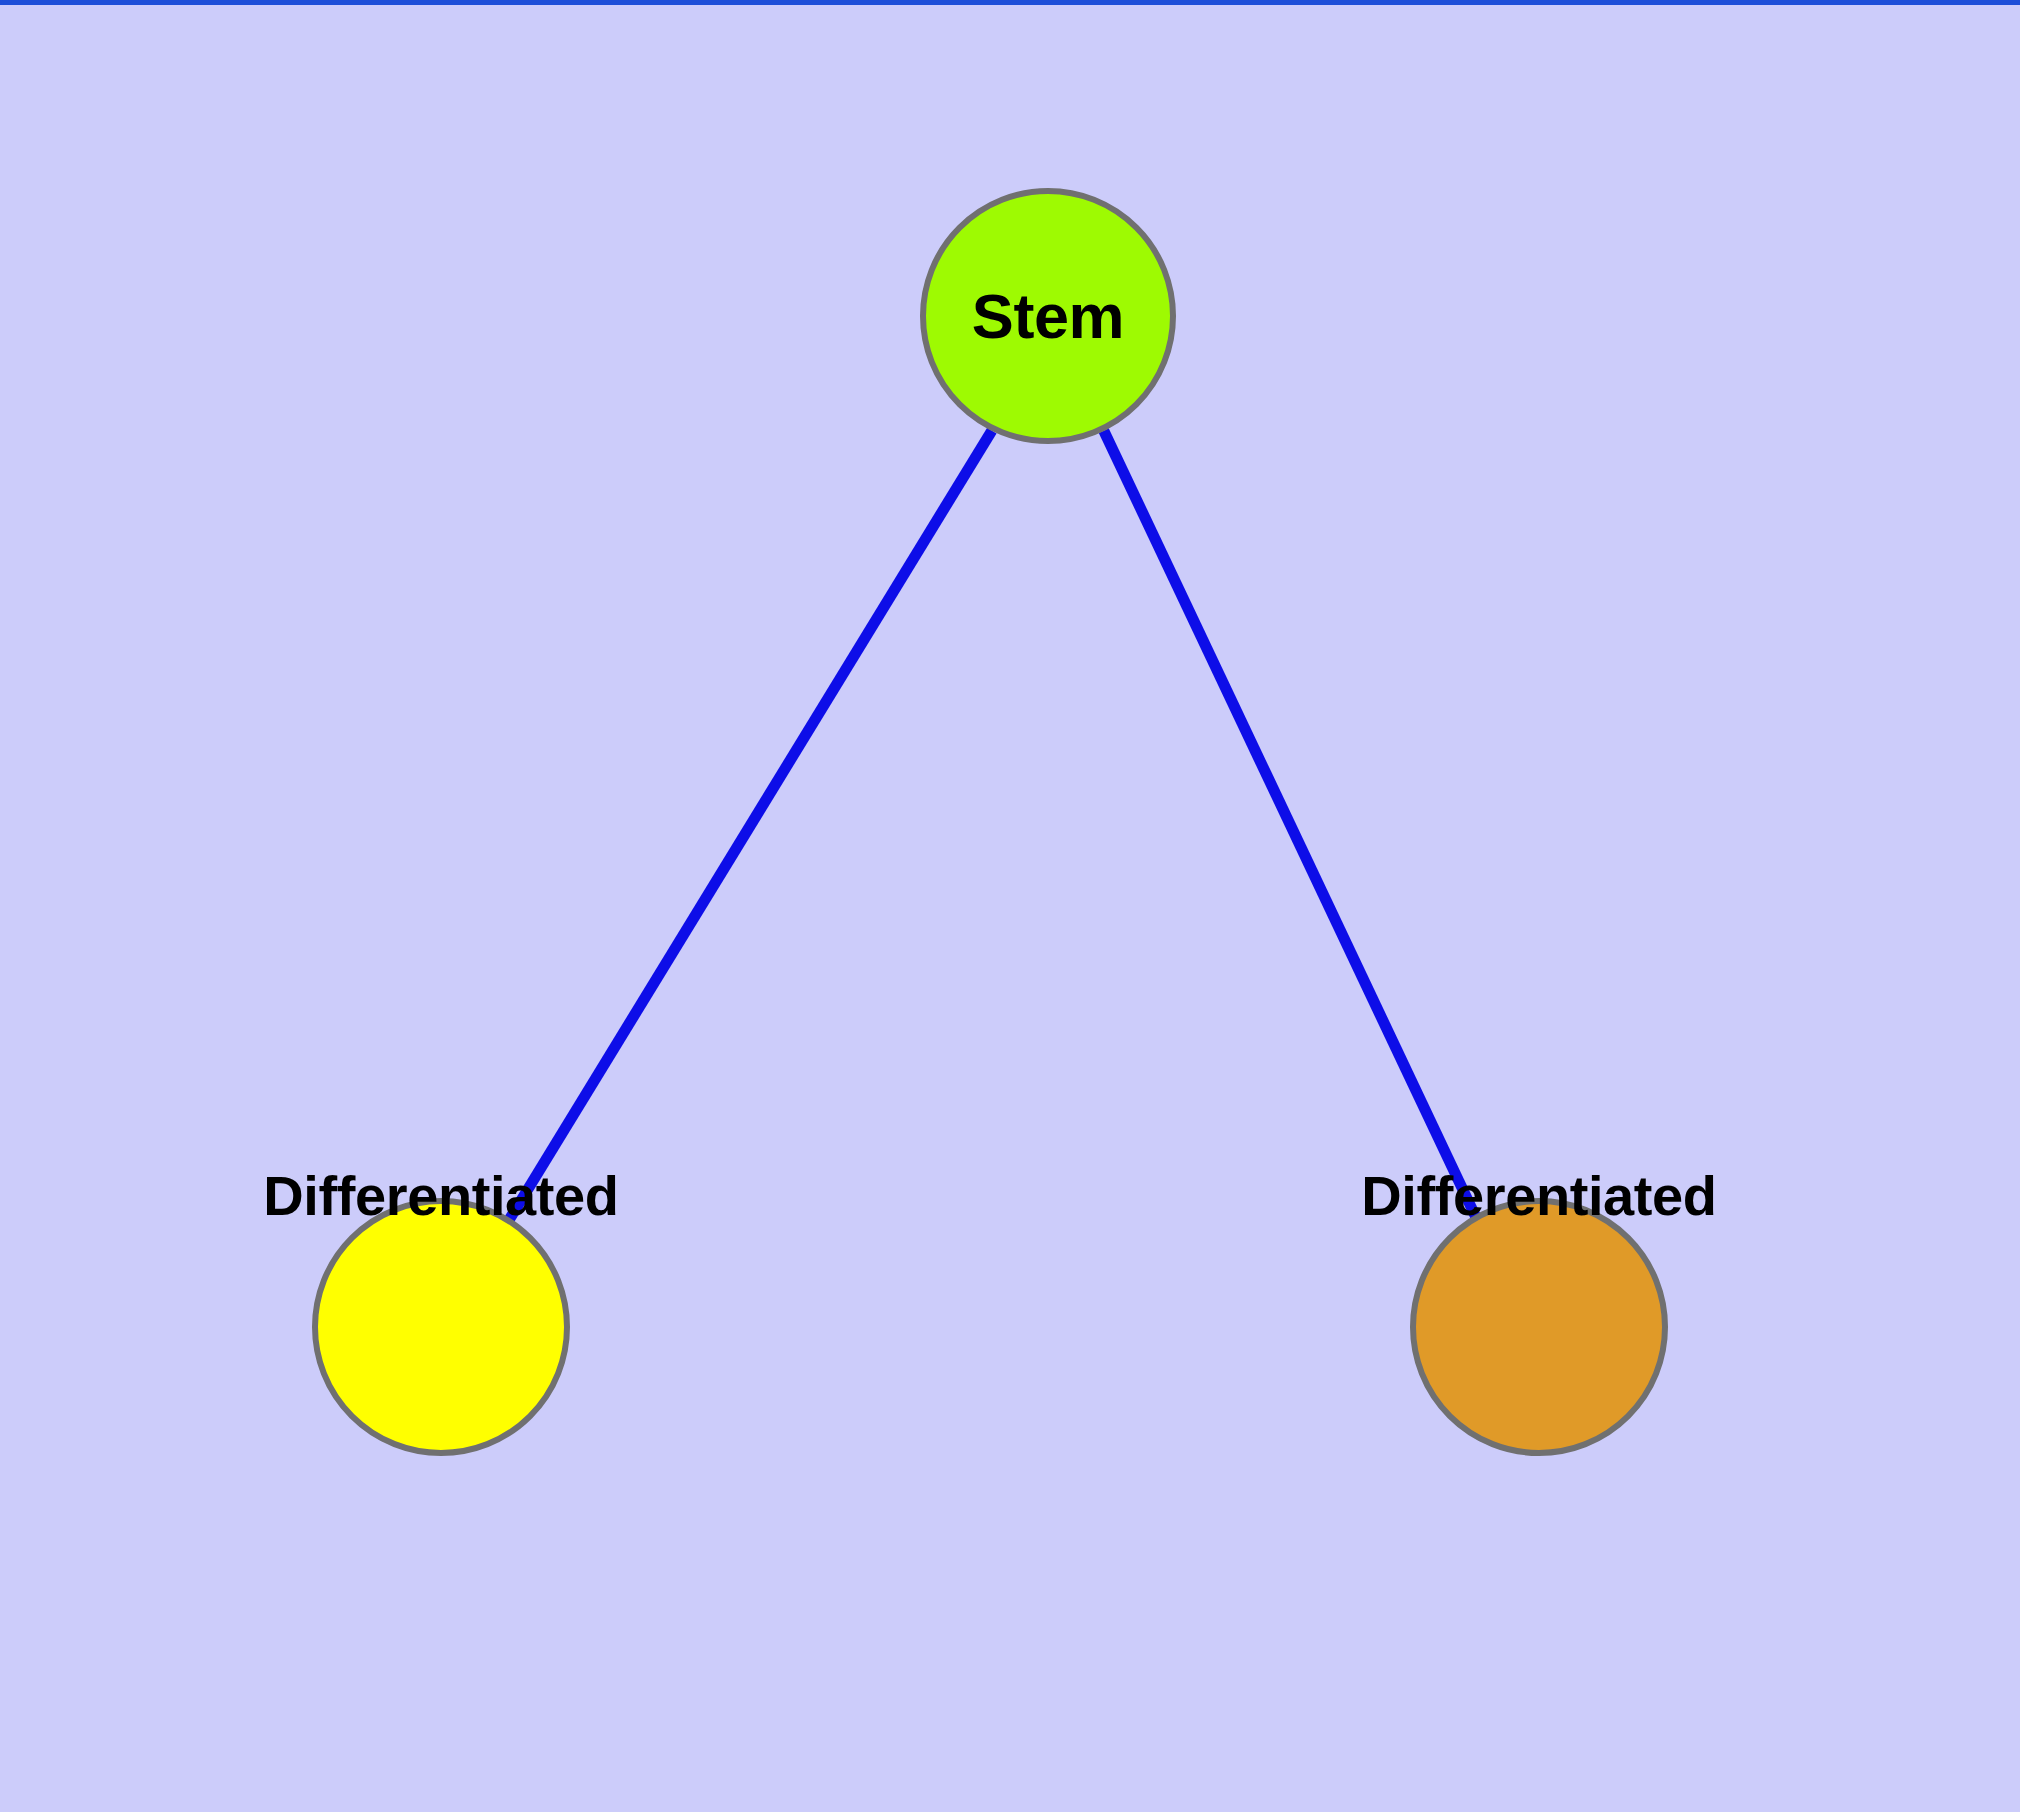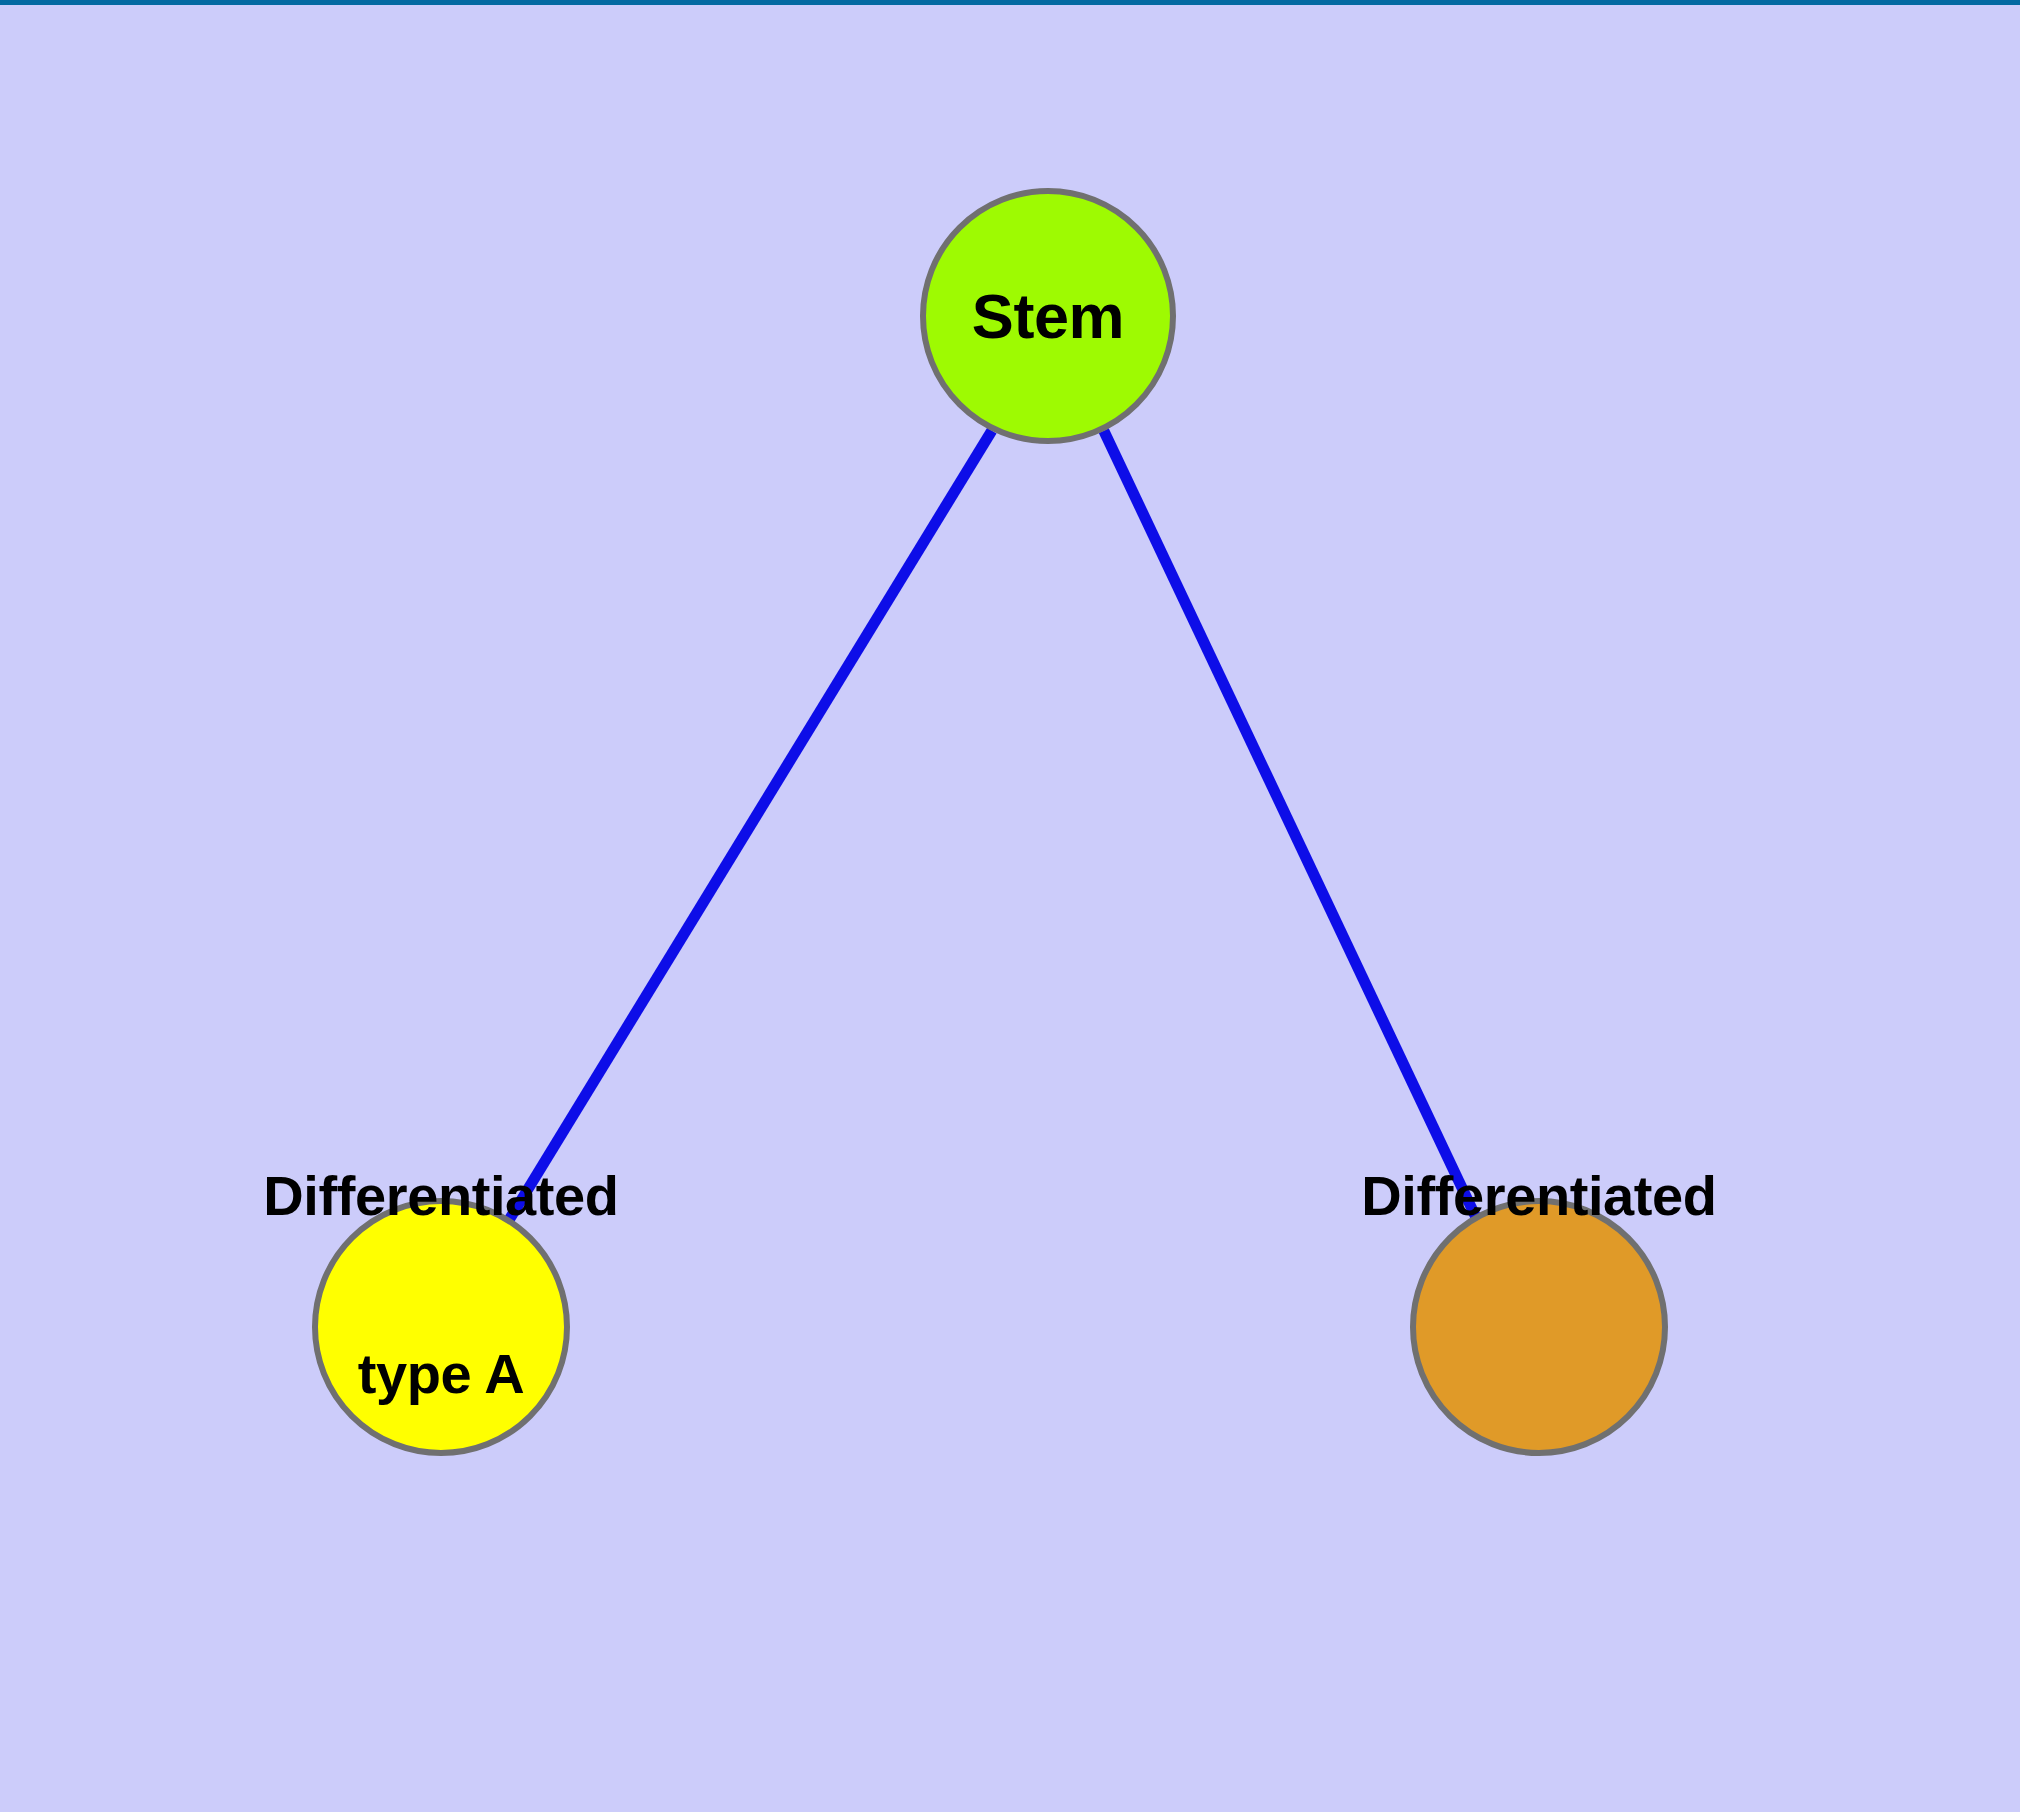"Stem" div { background: #0369a1 -> #1d4ed8 }
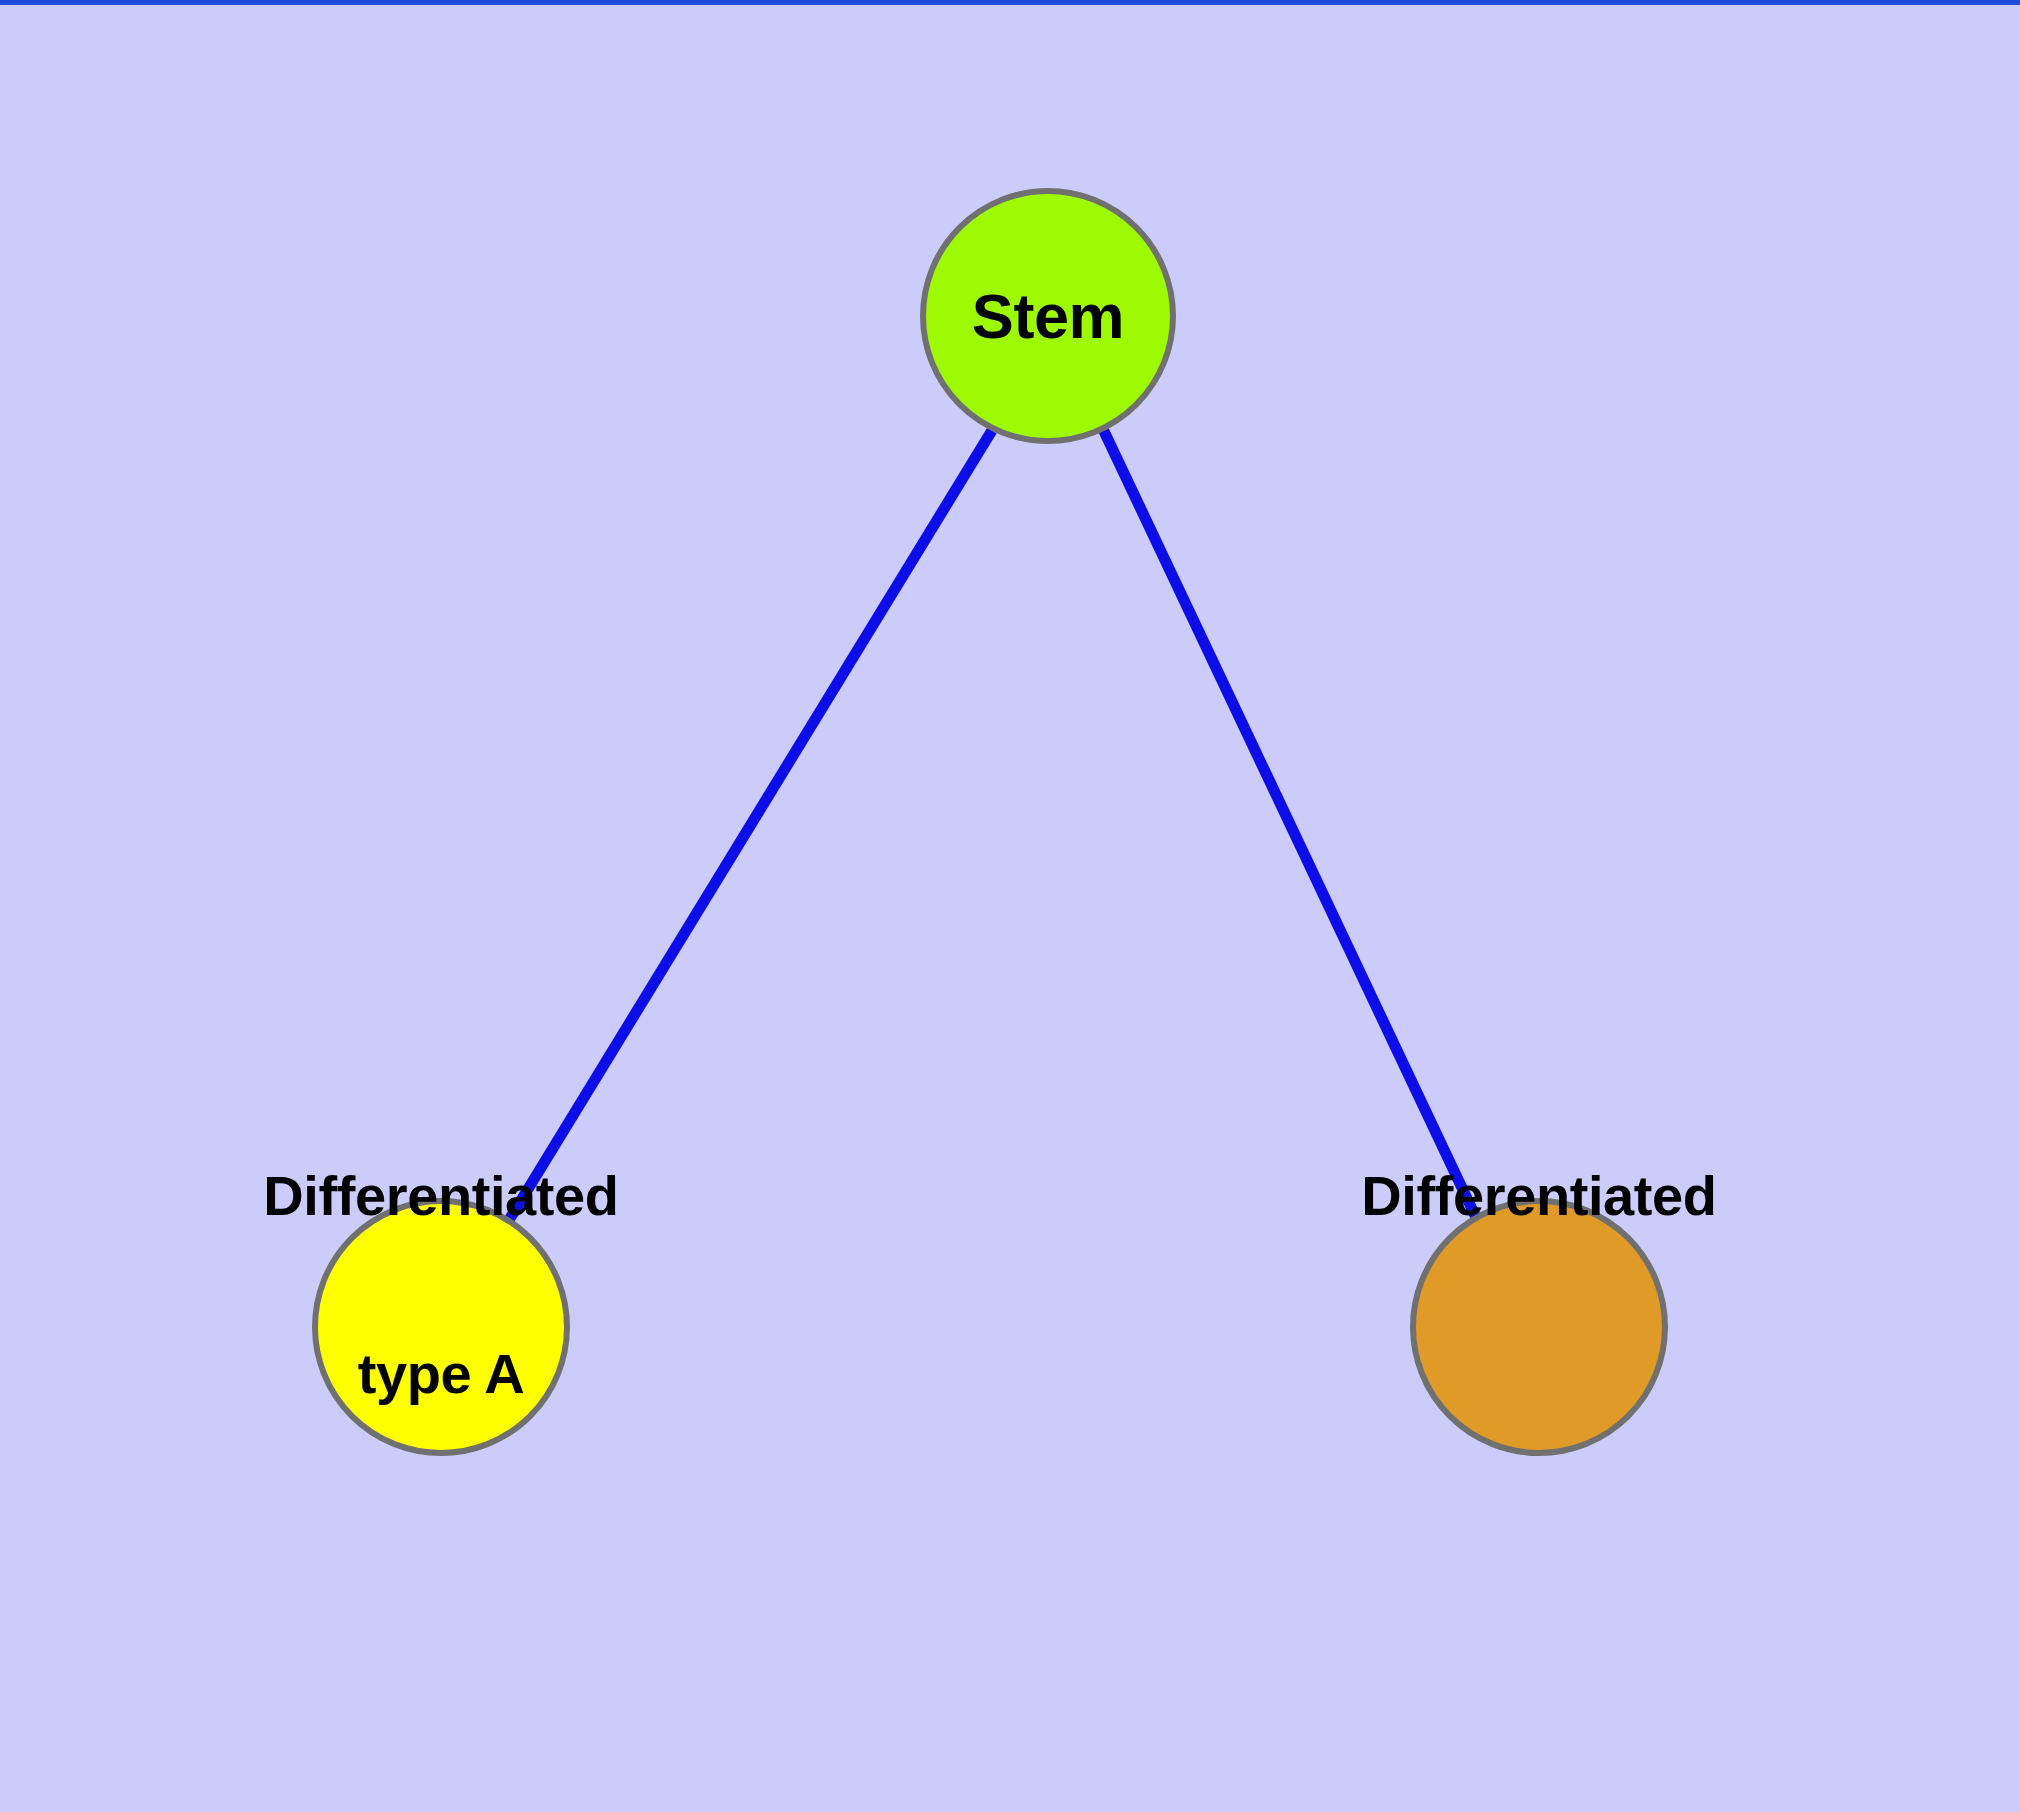"type A" div { html: <div>type A</div> -> none }
